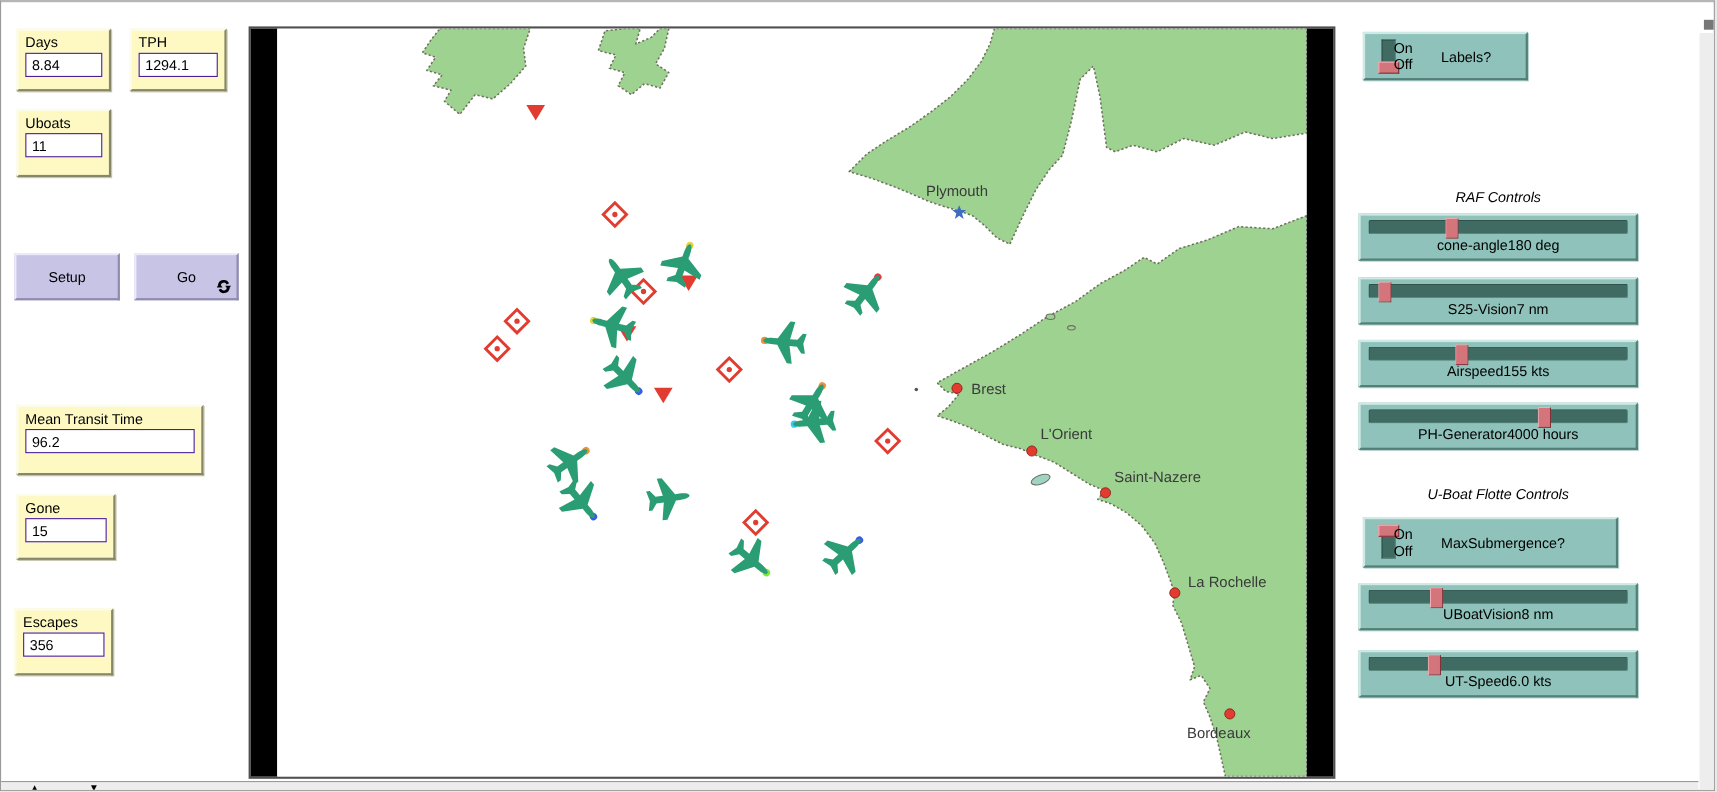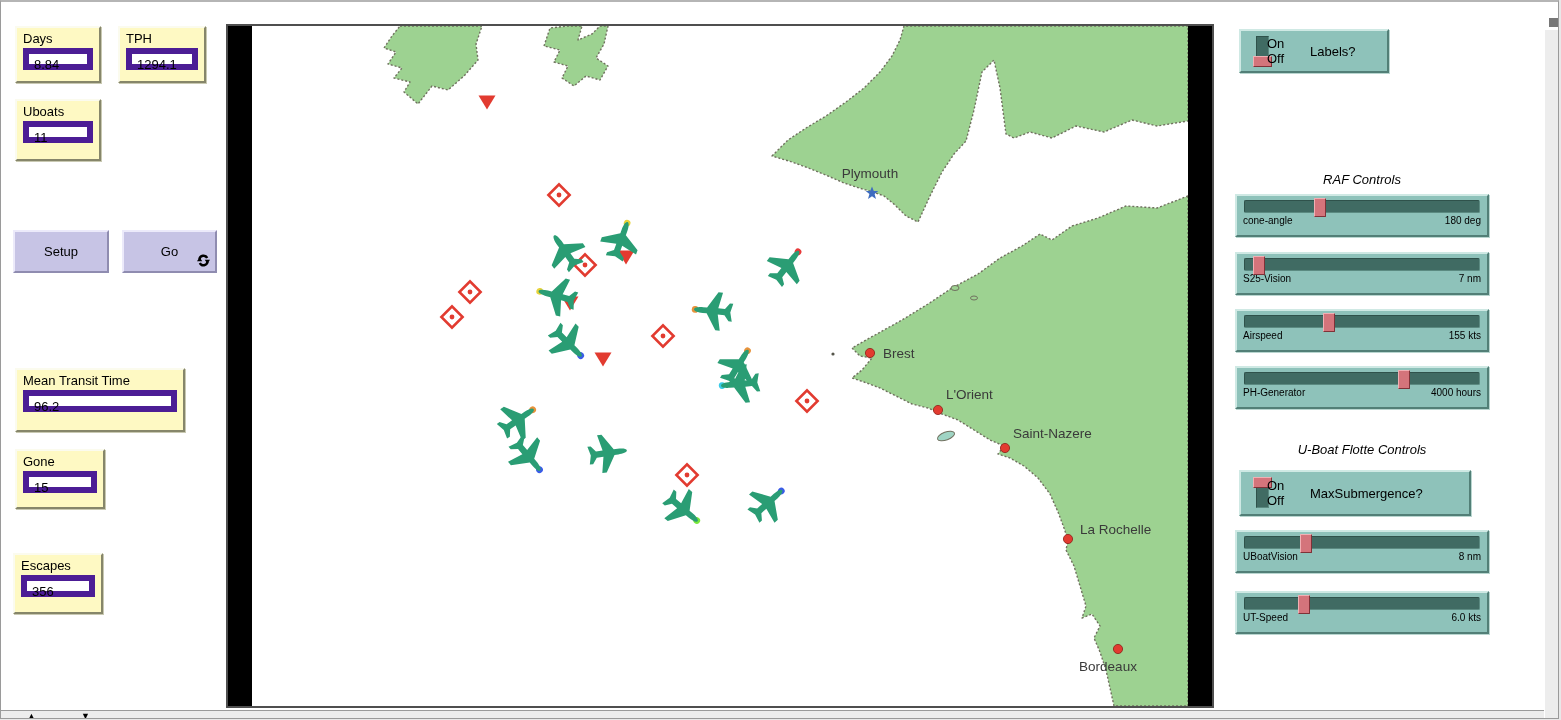"8.84" .m-value { border: 6px solid #4c1d95 -> 1px solid #4c1d95 }
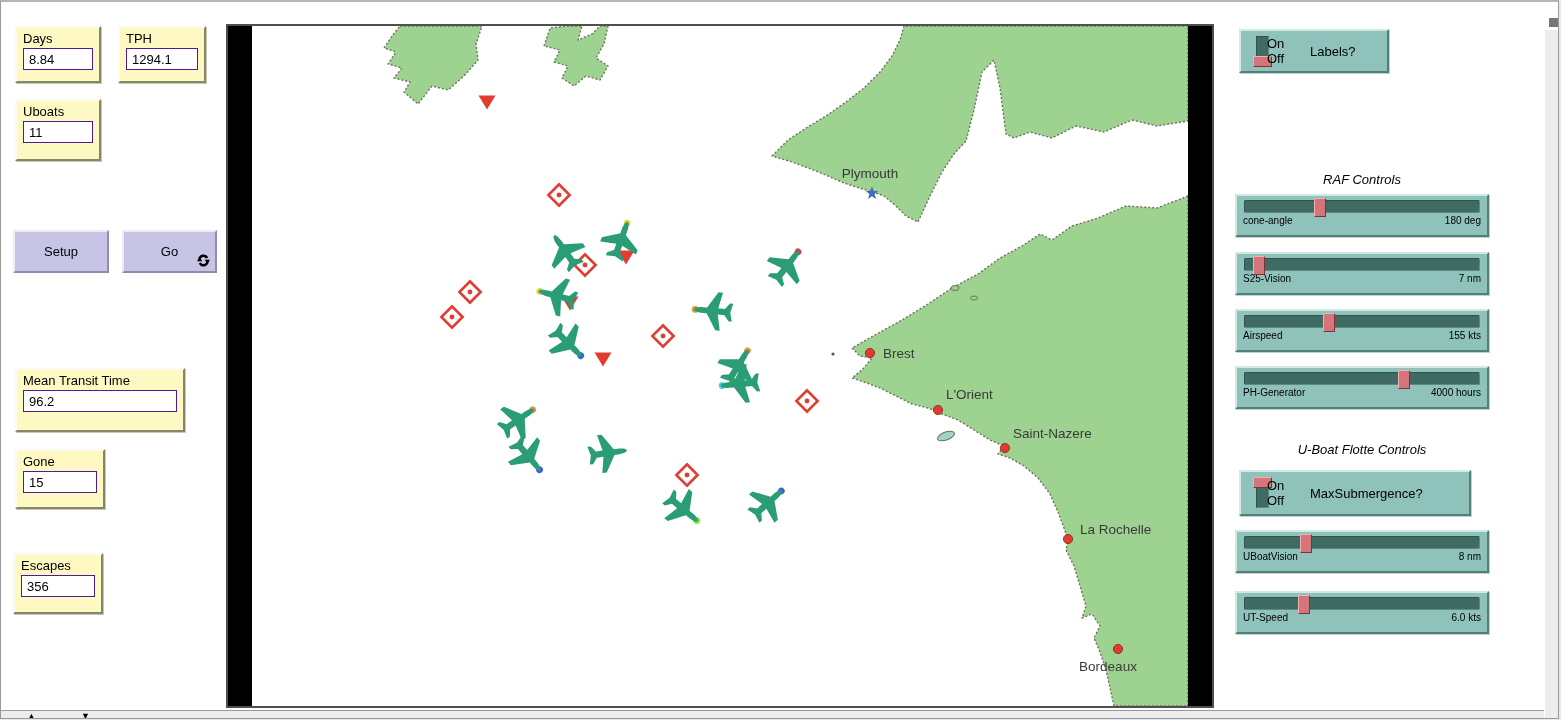"cone-angle" .sl-row { font-size: 10px -> 13px; justify-content: space-between -> center }
